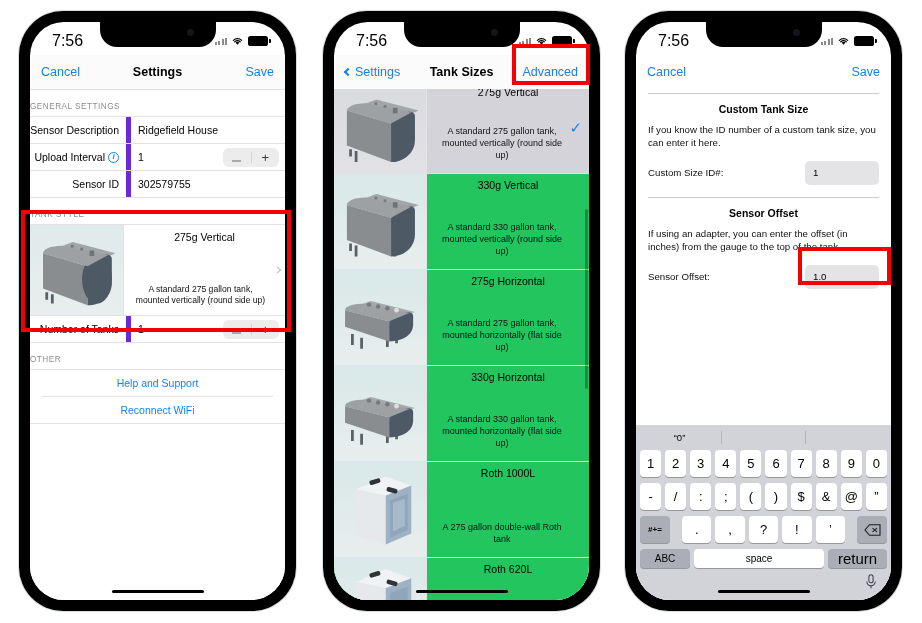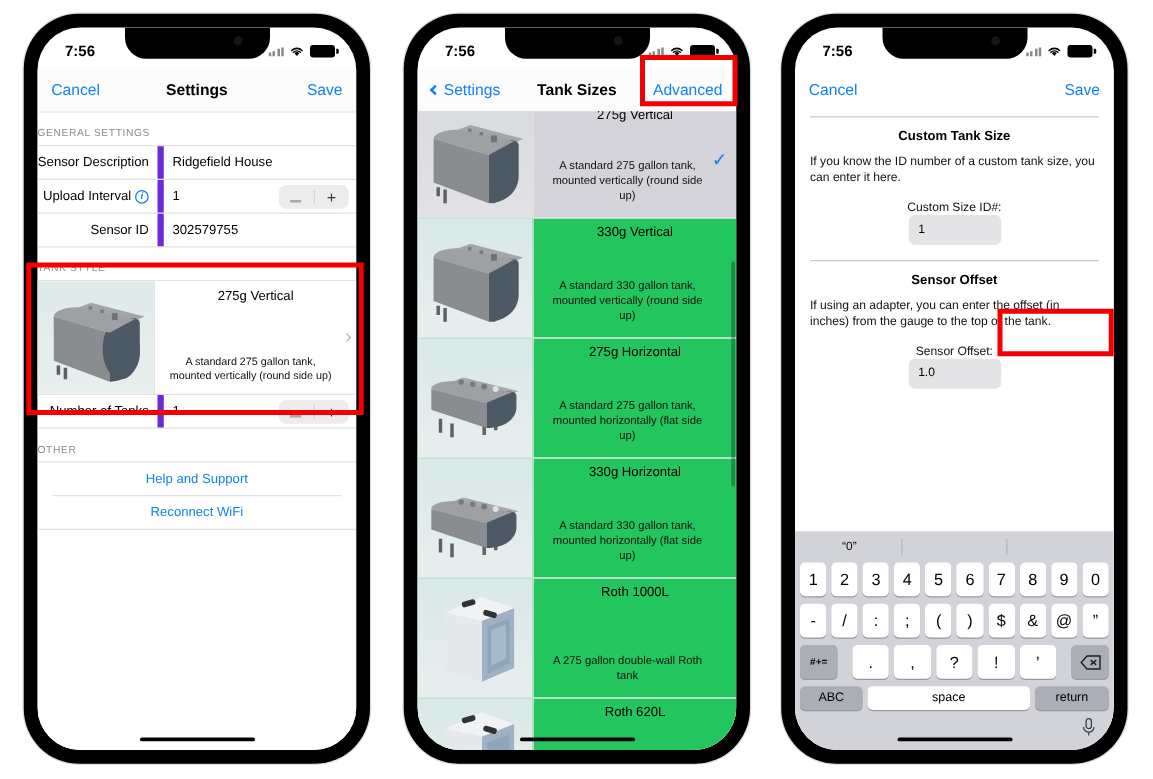"7:56" .statusbar { font-size: 12px -> 16px; font-weight: bold -> normal }
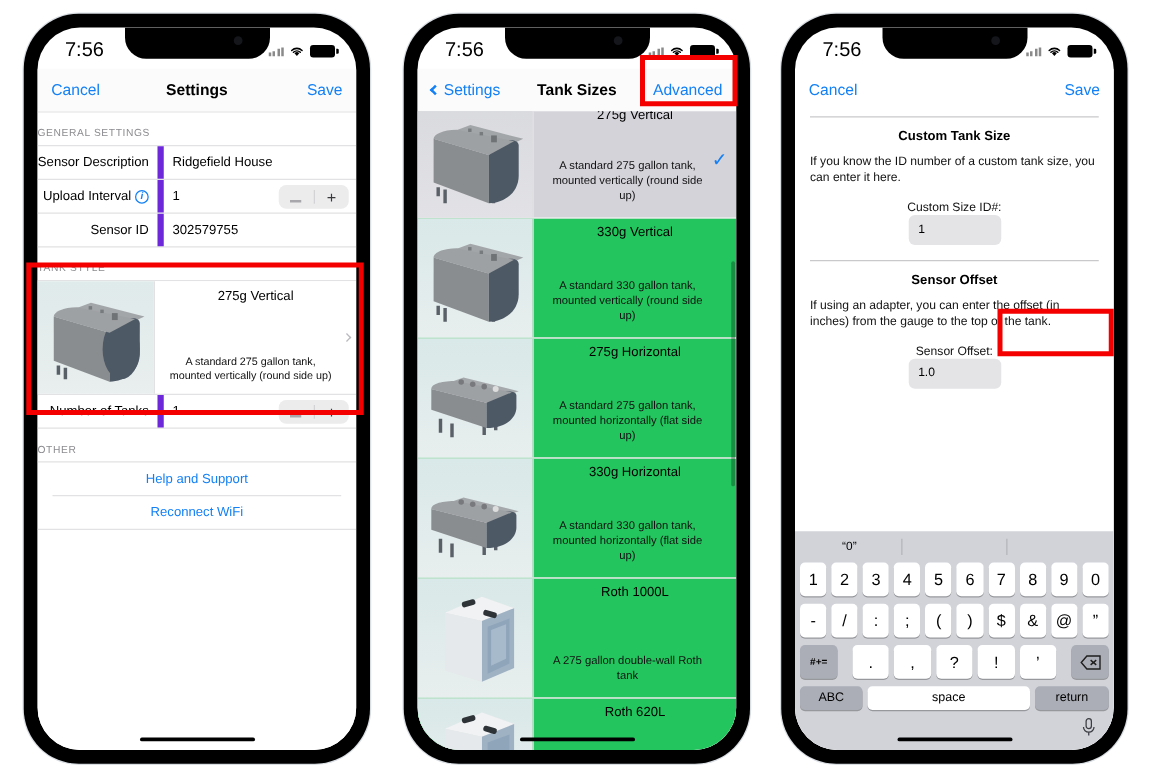"Custom Size ID#:" .frow { flex-direction: column -> none }
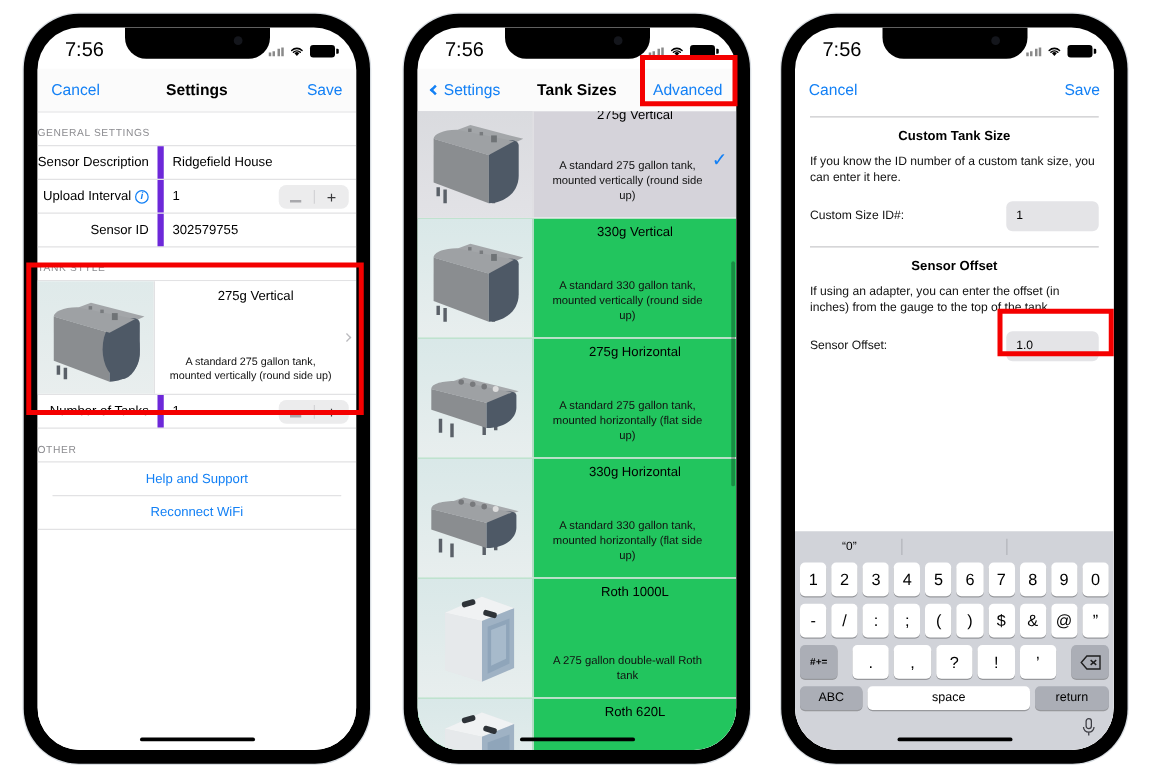"return" .krow.r4 .ret { font-size: 10px -> 15px }
